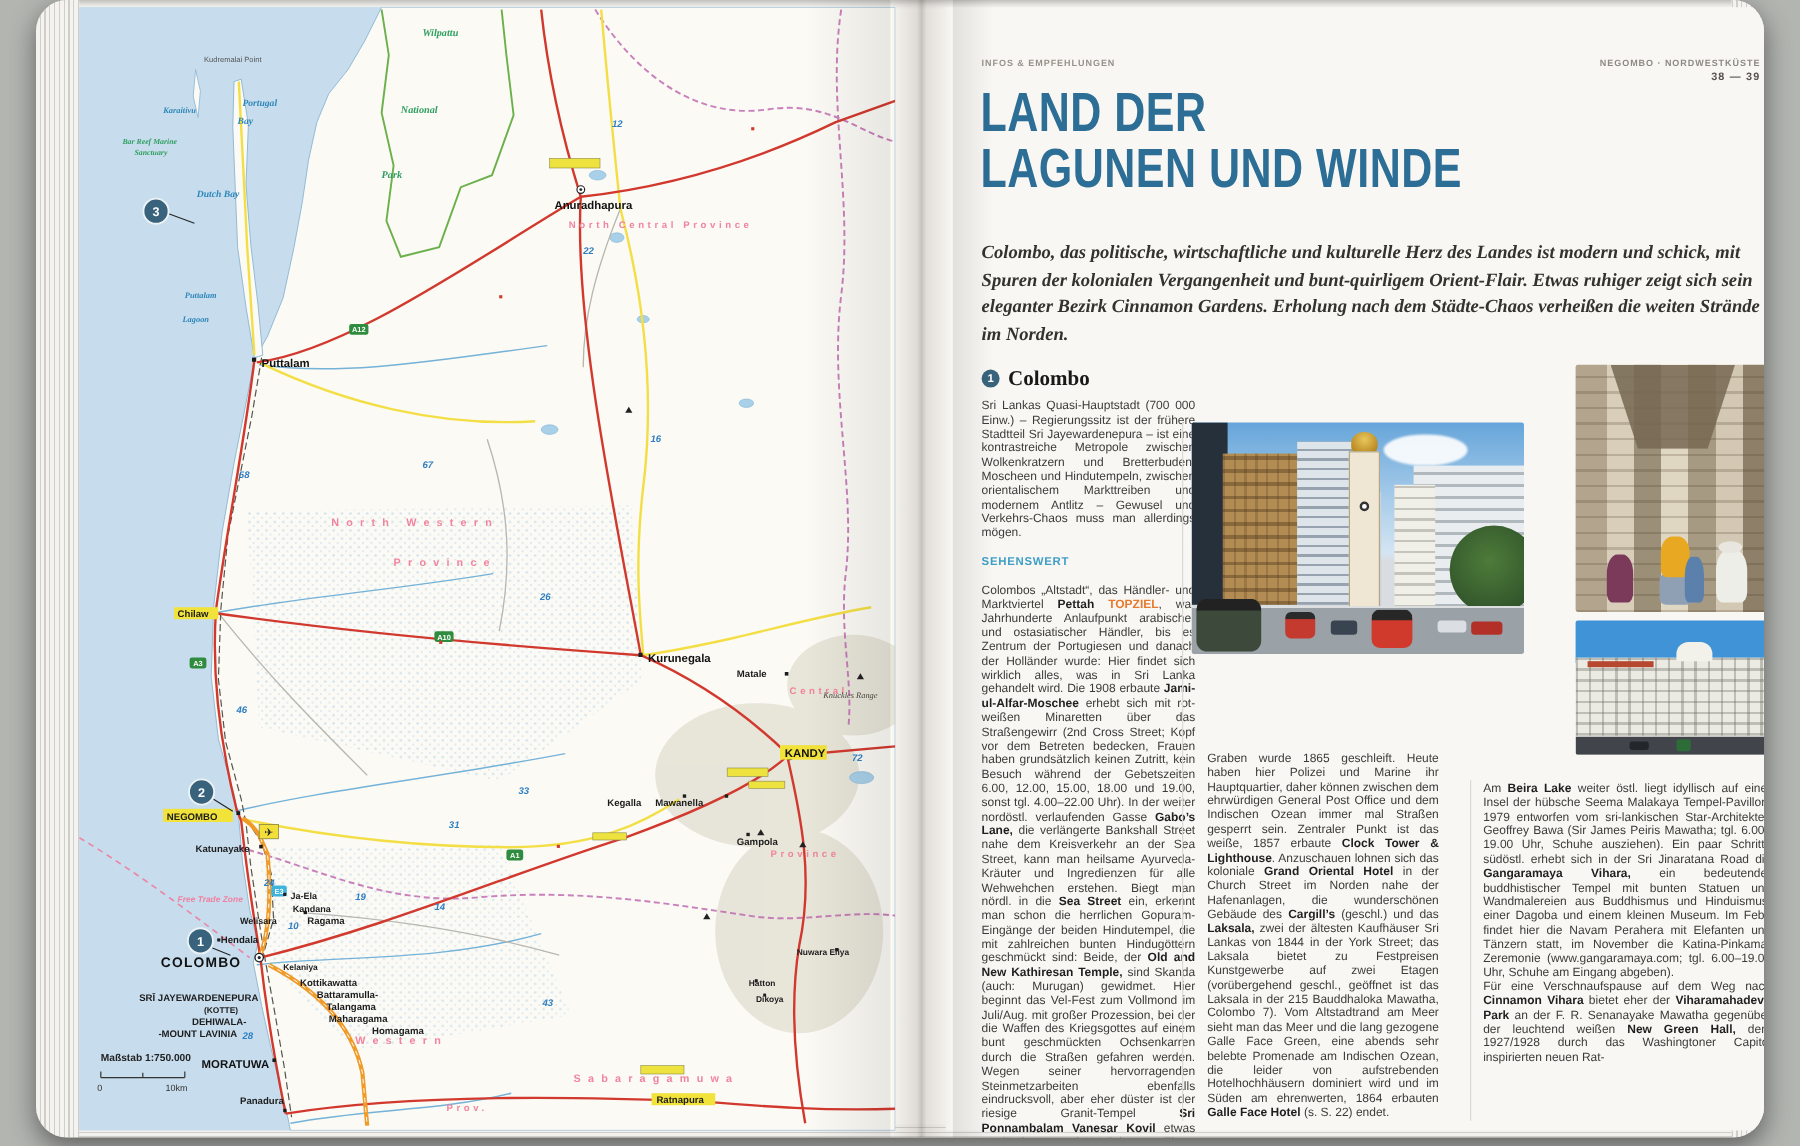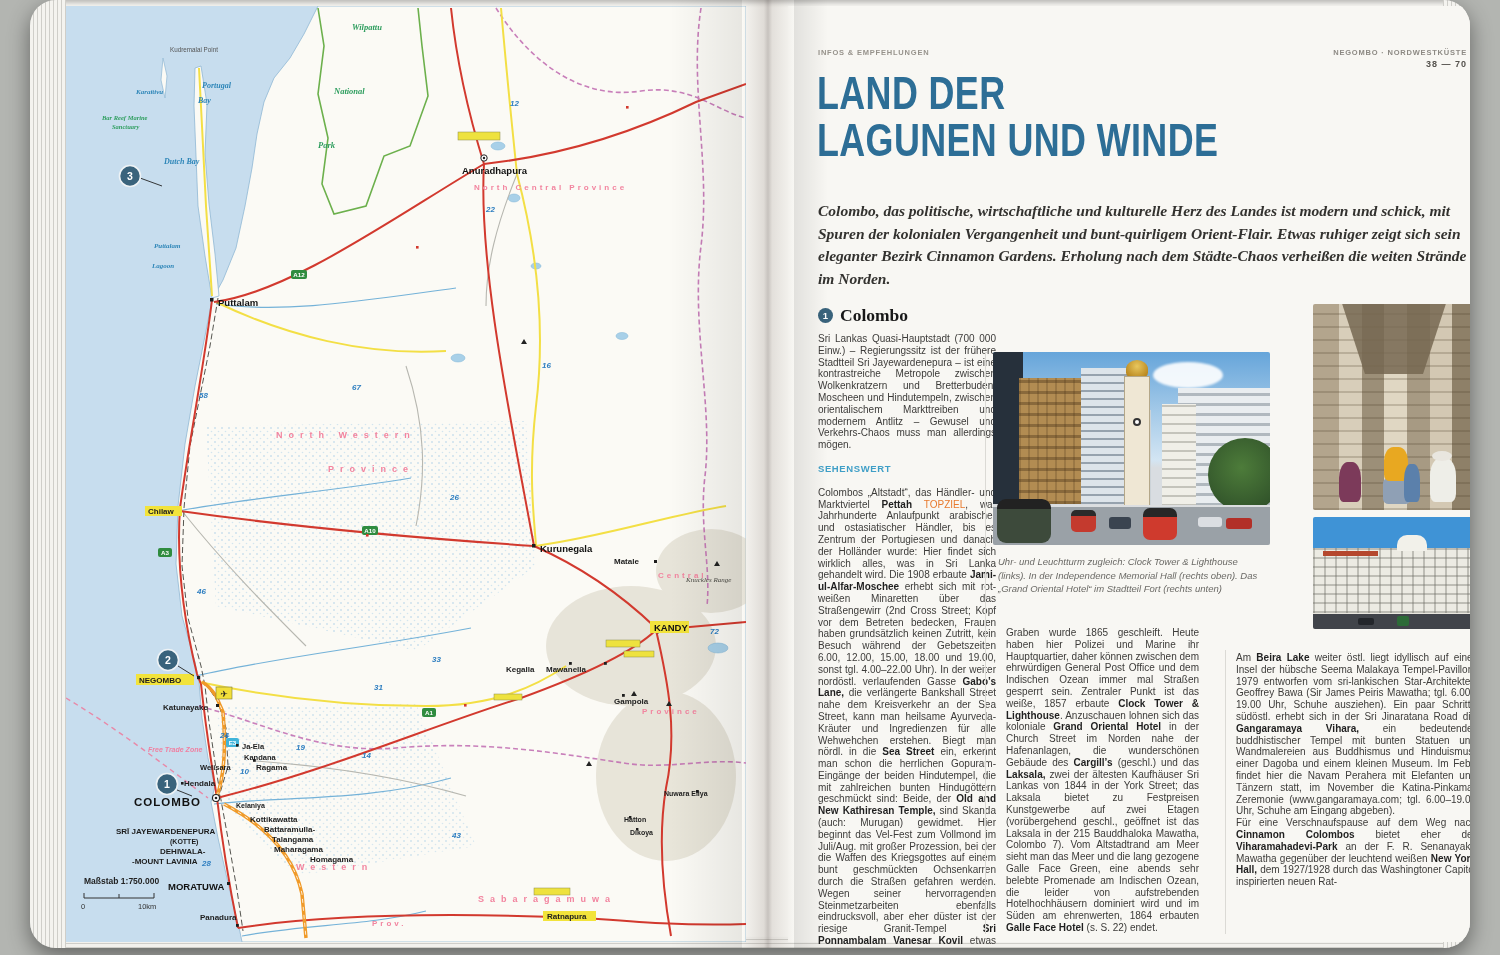"38 — 70" span.hdr-pg { text: 70 -> 39 }
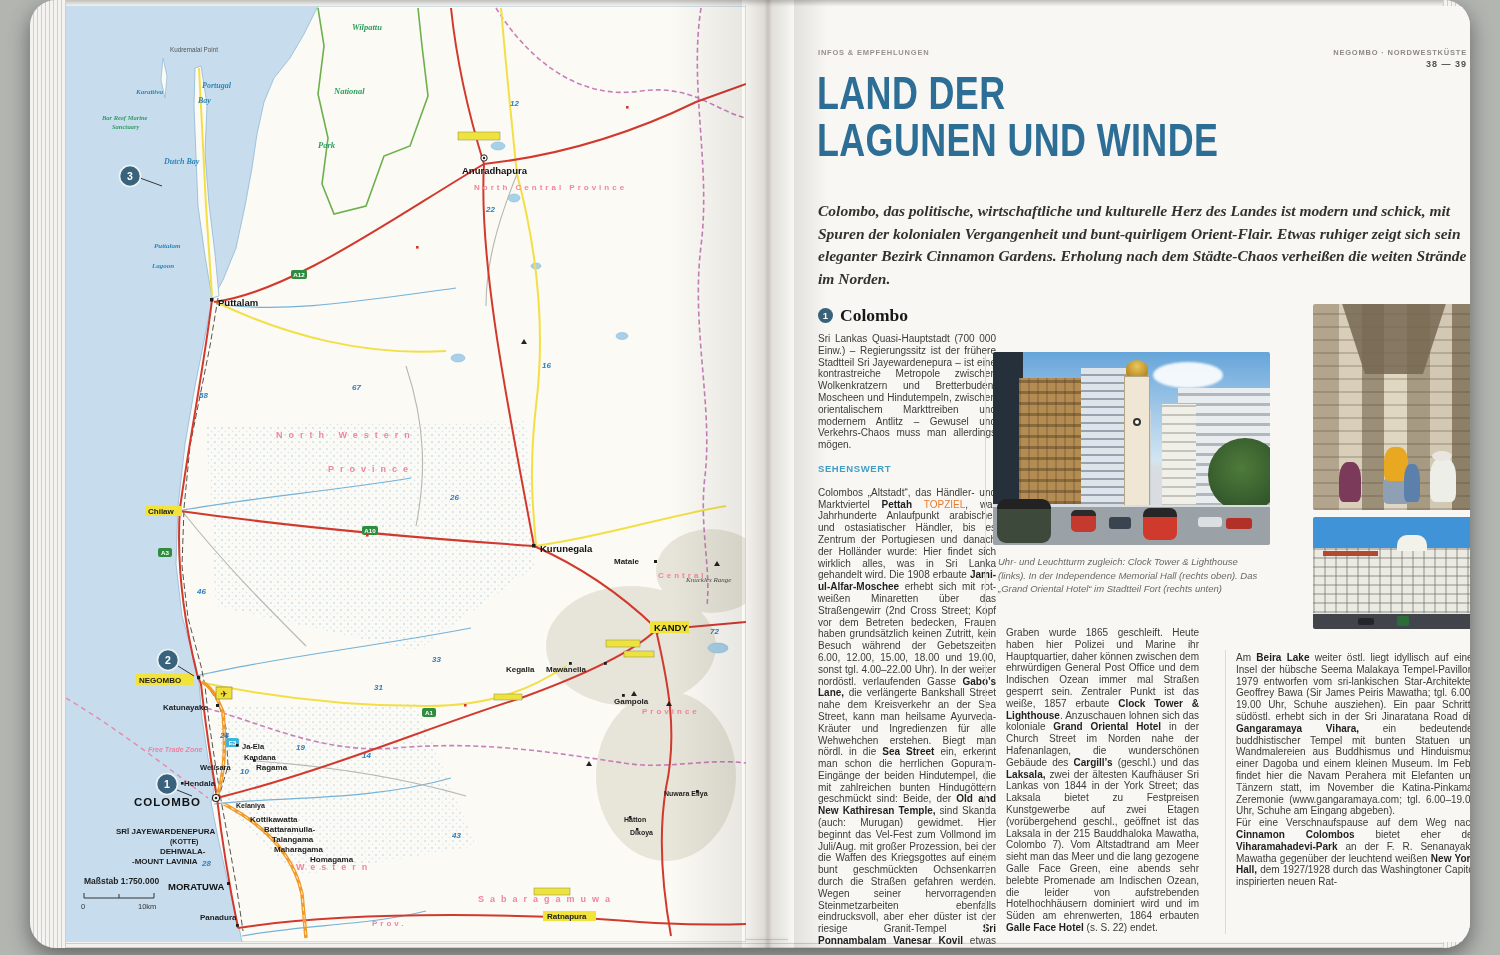"TOPZIEL" .runs span.oz { font-weight: 400 -> 700 }
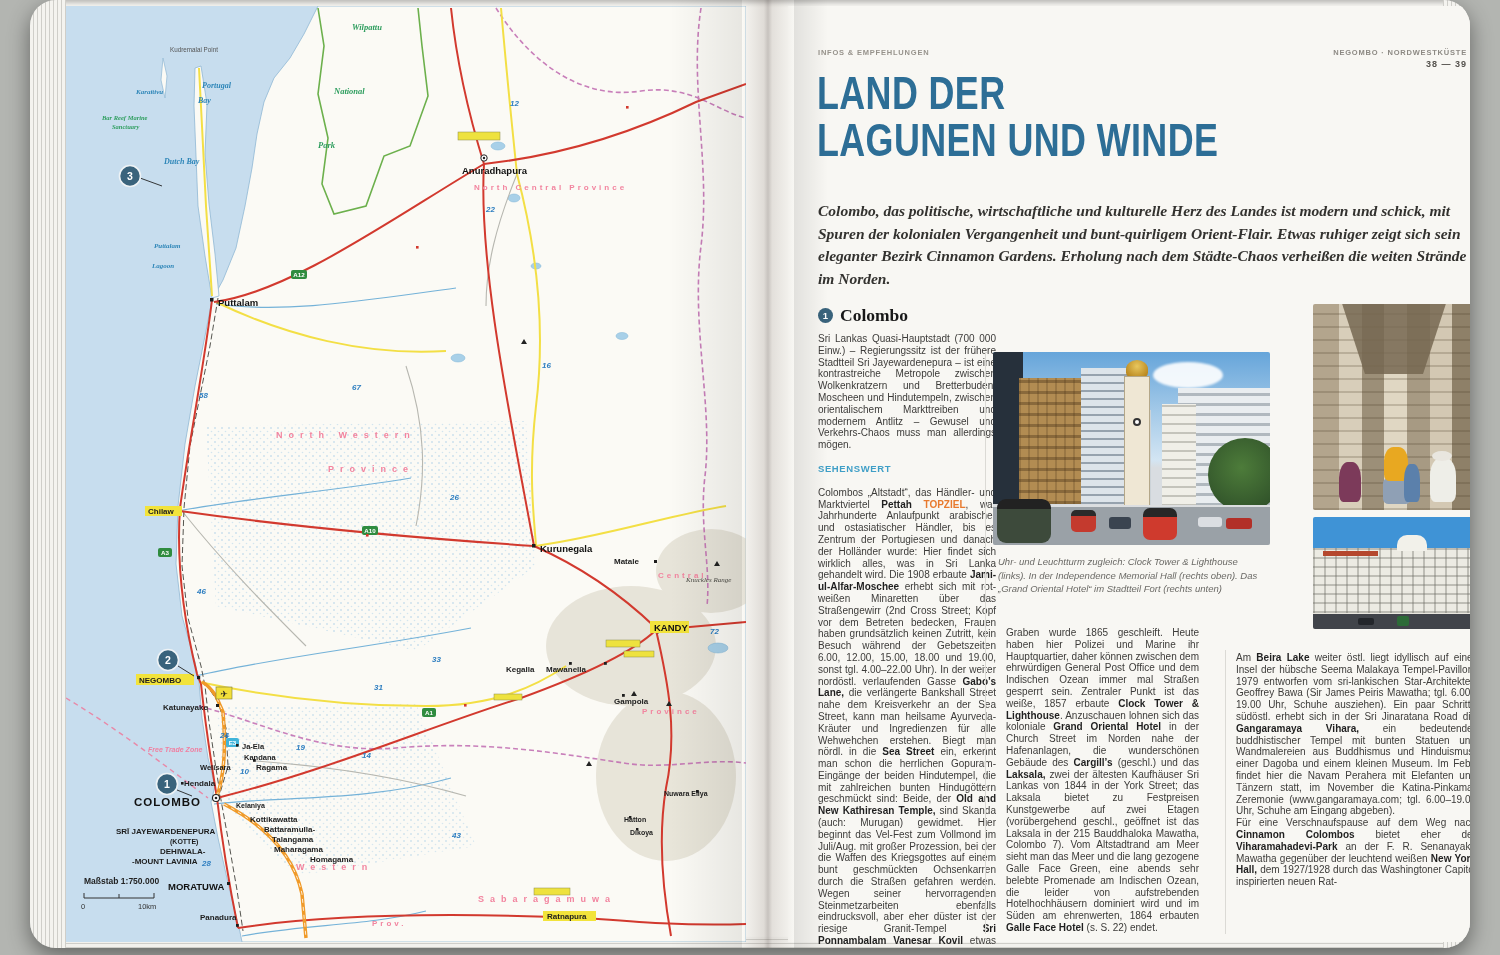"Uhr- und Leuchtturm zugleich: Clock" div.caption { html: <div>Uhr- und Leuchtturm zugleich: Clock Tower &amp; Lighthouse (links). In der Independence Memorial Hall (rechts oben). Das „Grand Oriental Hotel“ im Stadtteil Fort (rechts unten)</div> -> none }
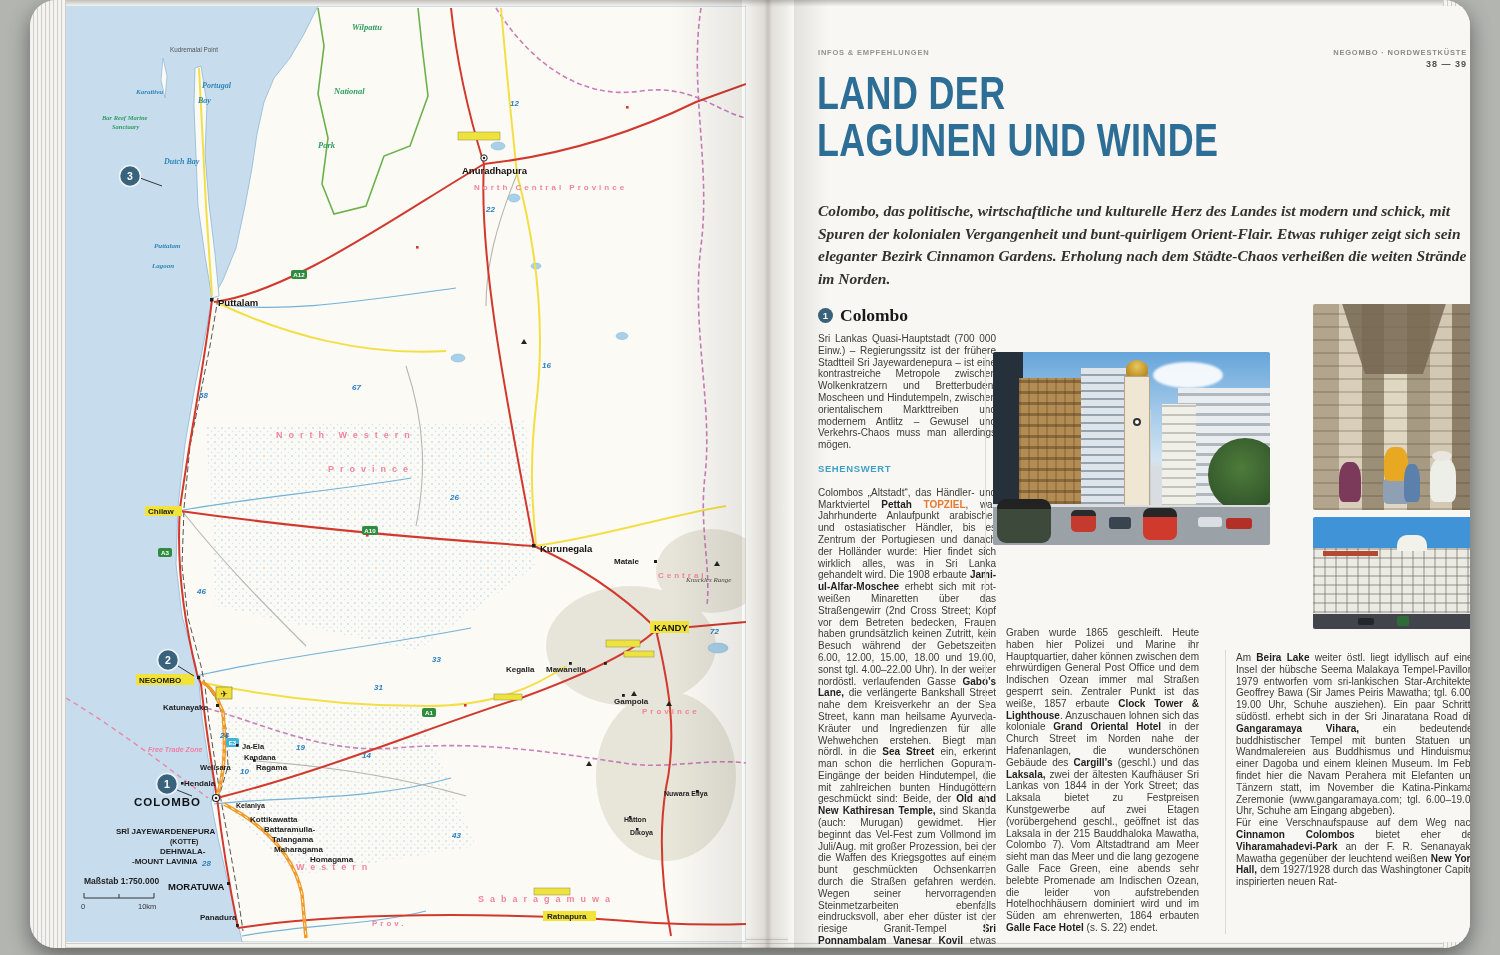"Cinnamon Colombos" span.b { text: Colombos -> Vihara }
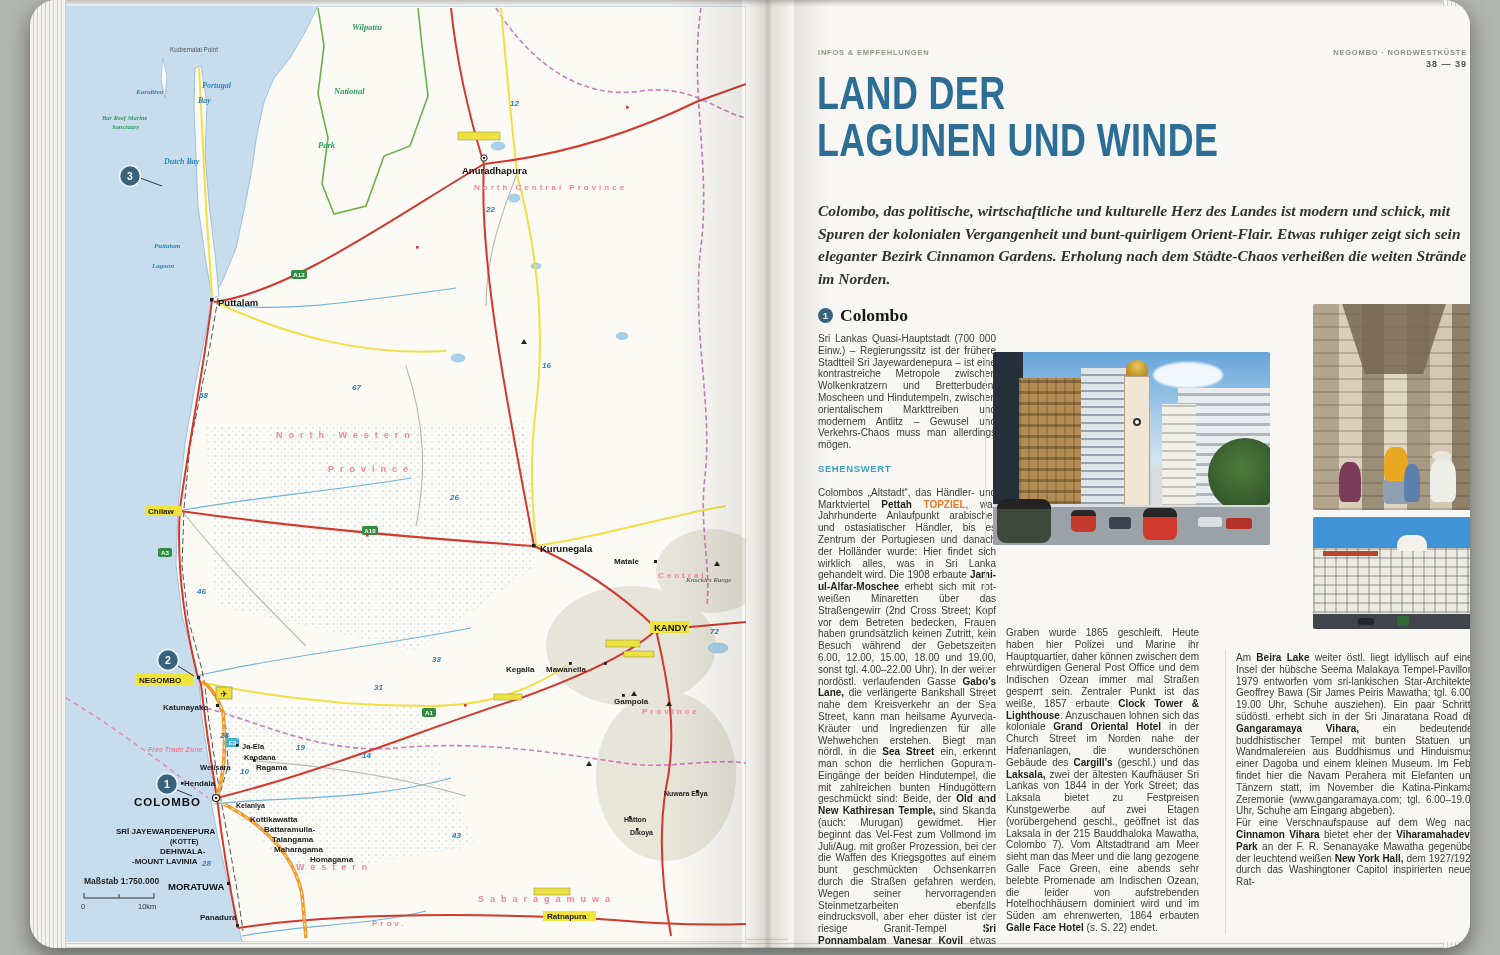"New York Hall," span.b { text: York -> Green }
